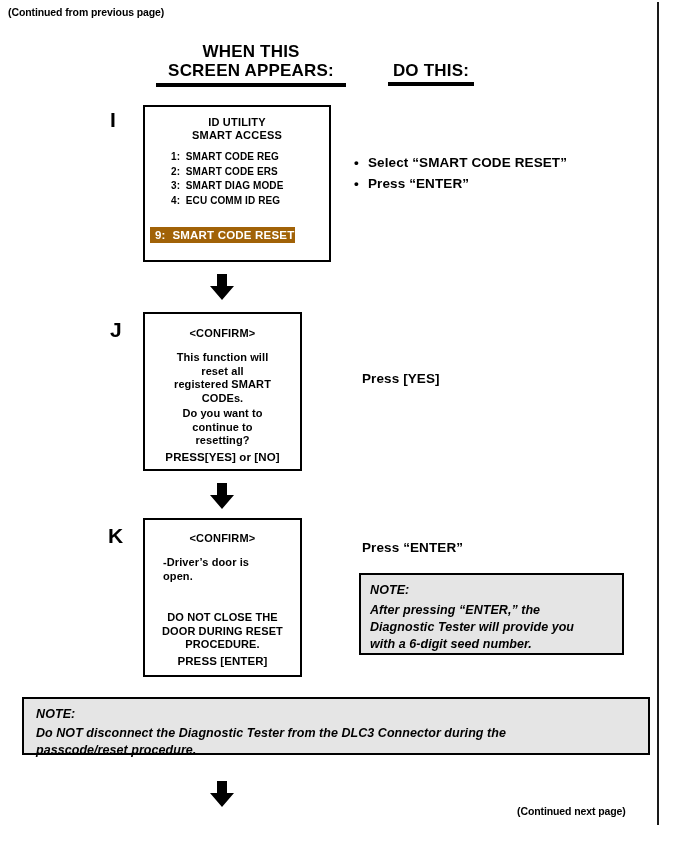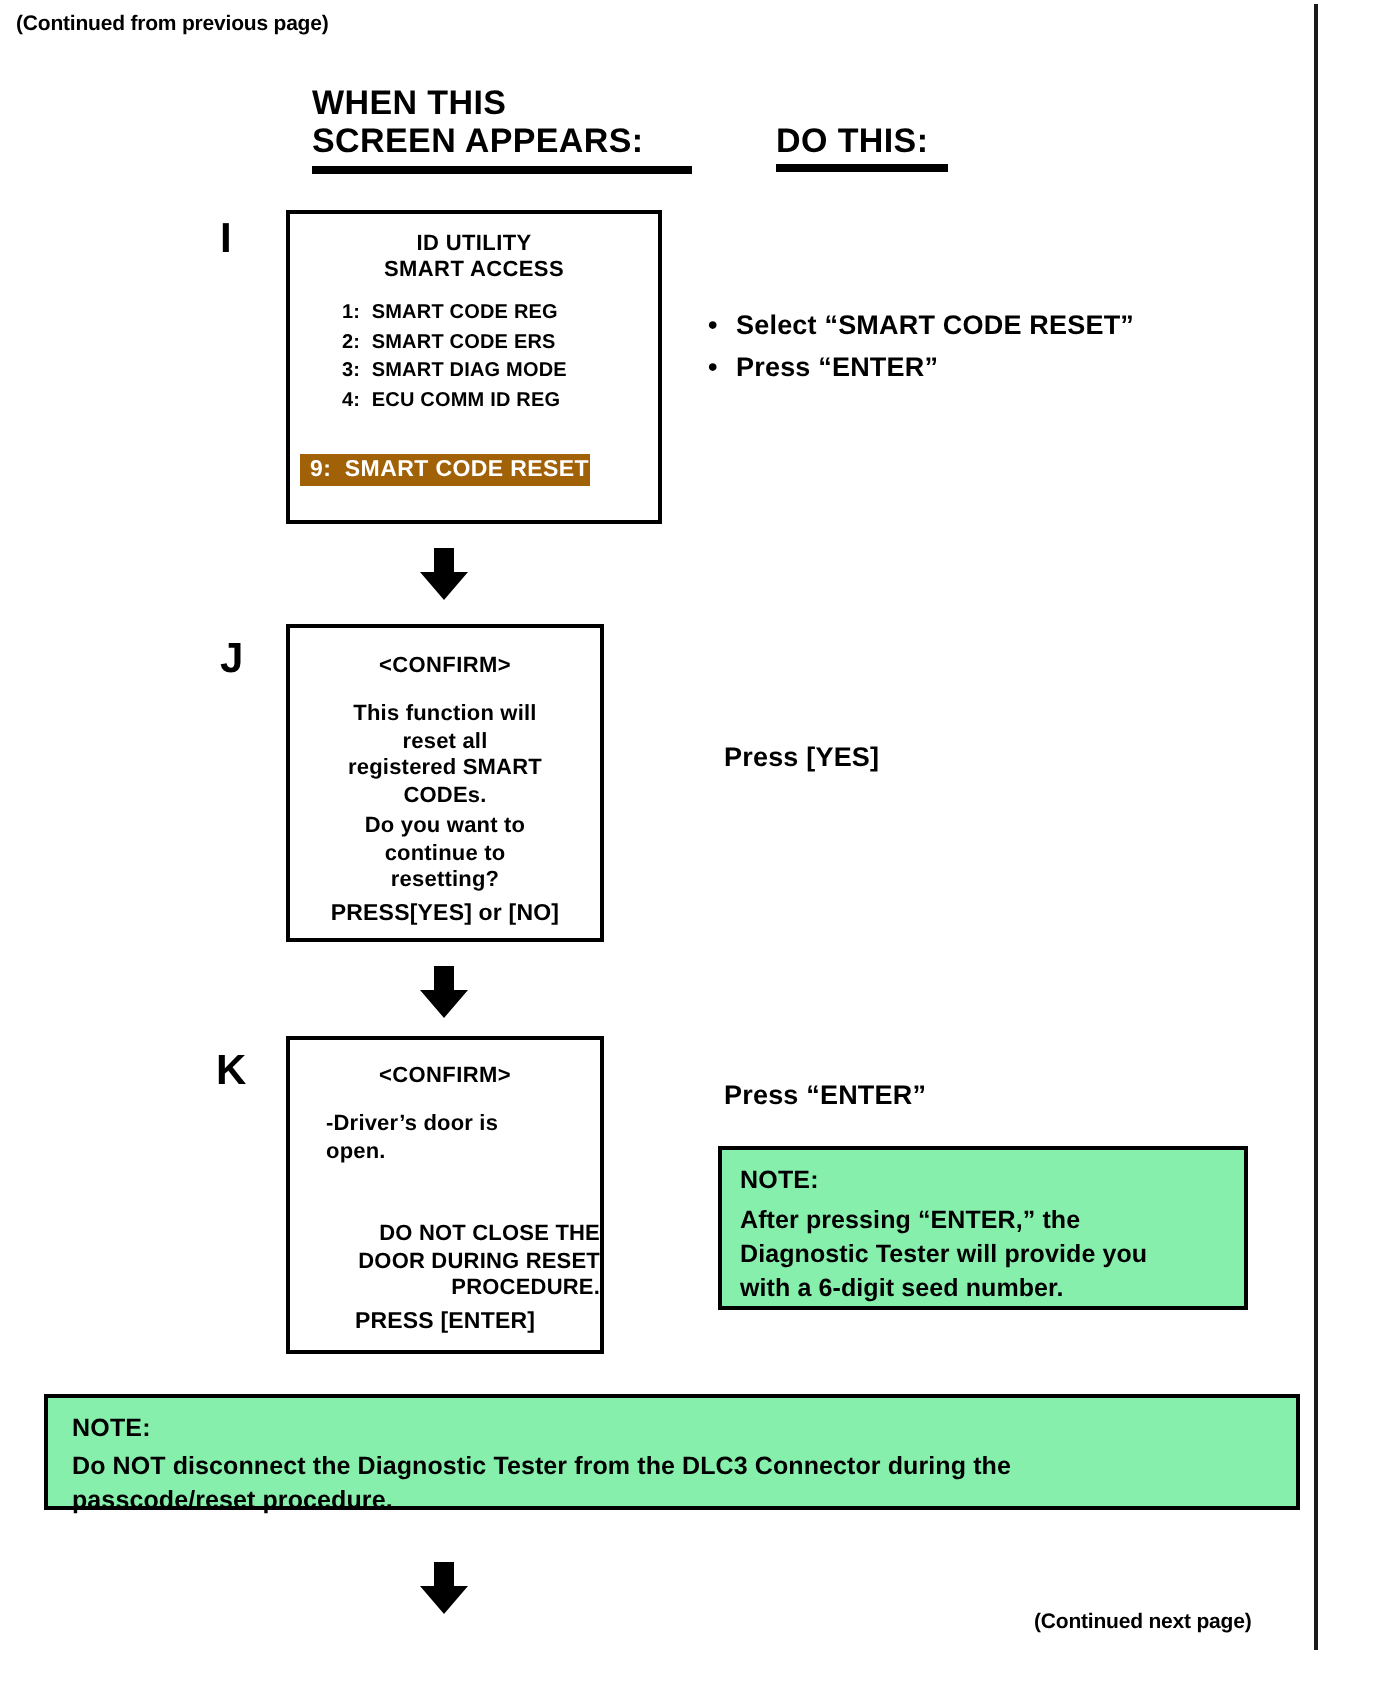"WHEN THIS" .head-left { text-align: left -> center }
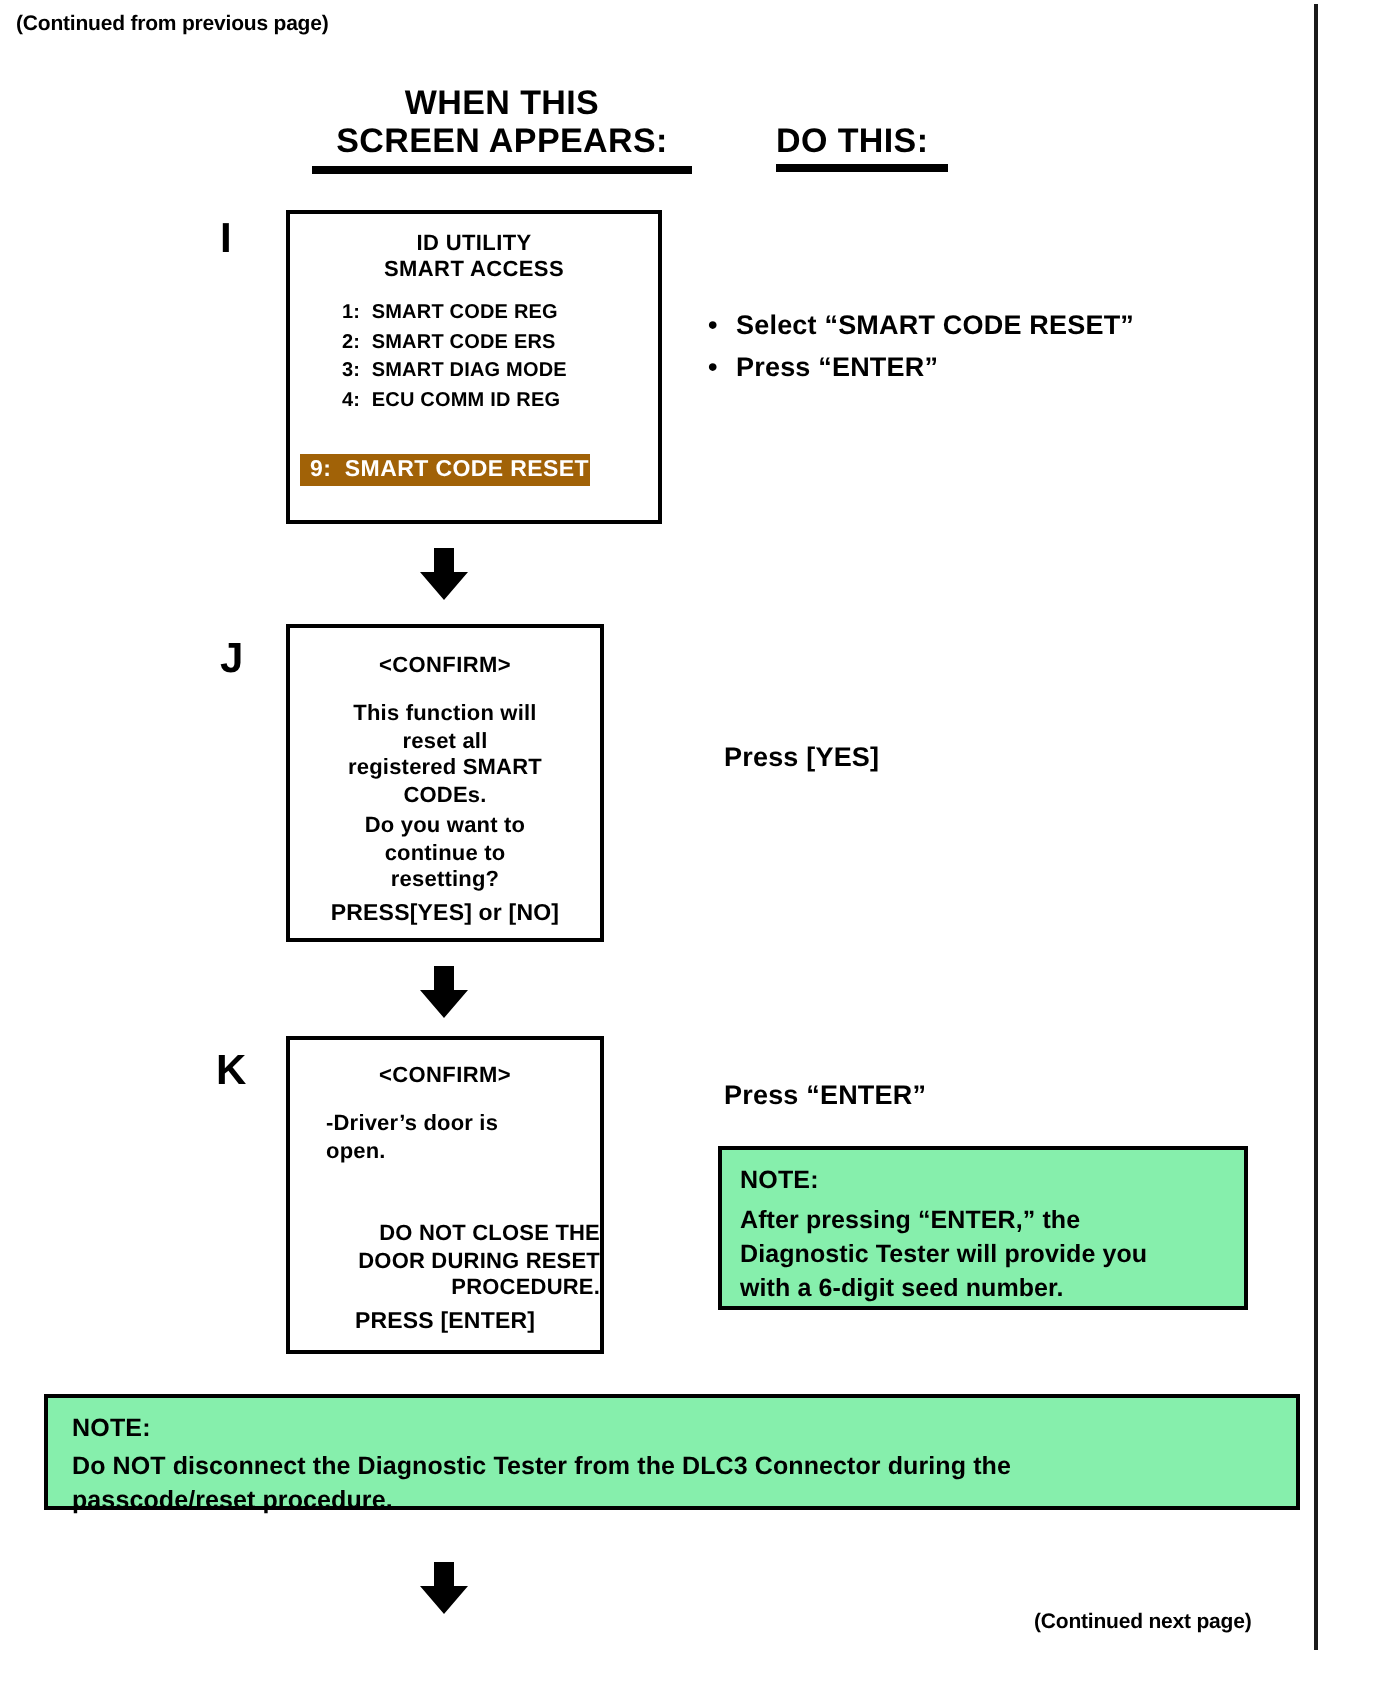"DO THIS:" .head-right { text-align: left -> center }
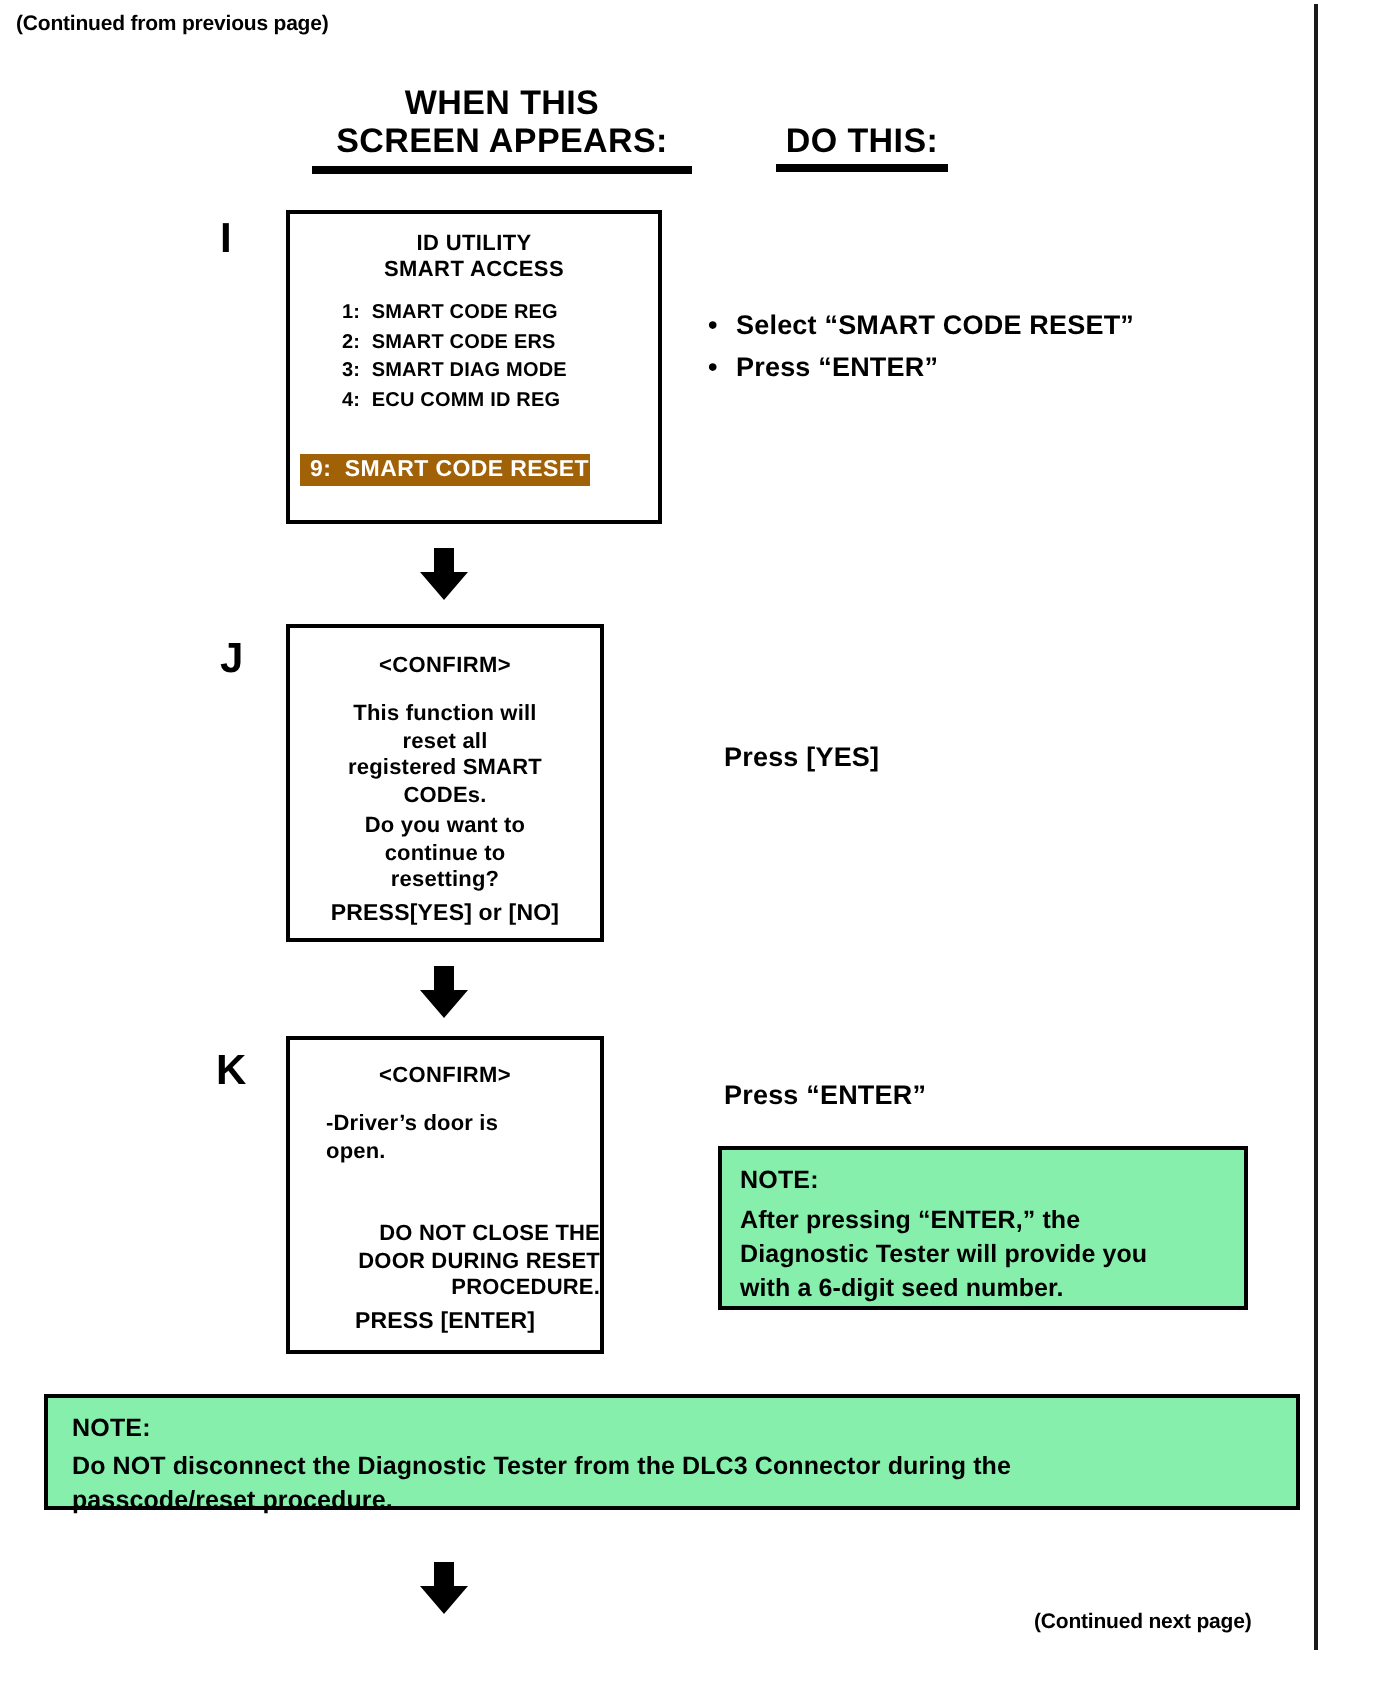"NOTE:" .note-box { background: #86efac -> #e5e5e5; font-style: none -> italic }
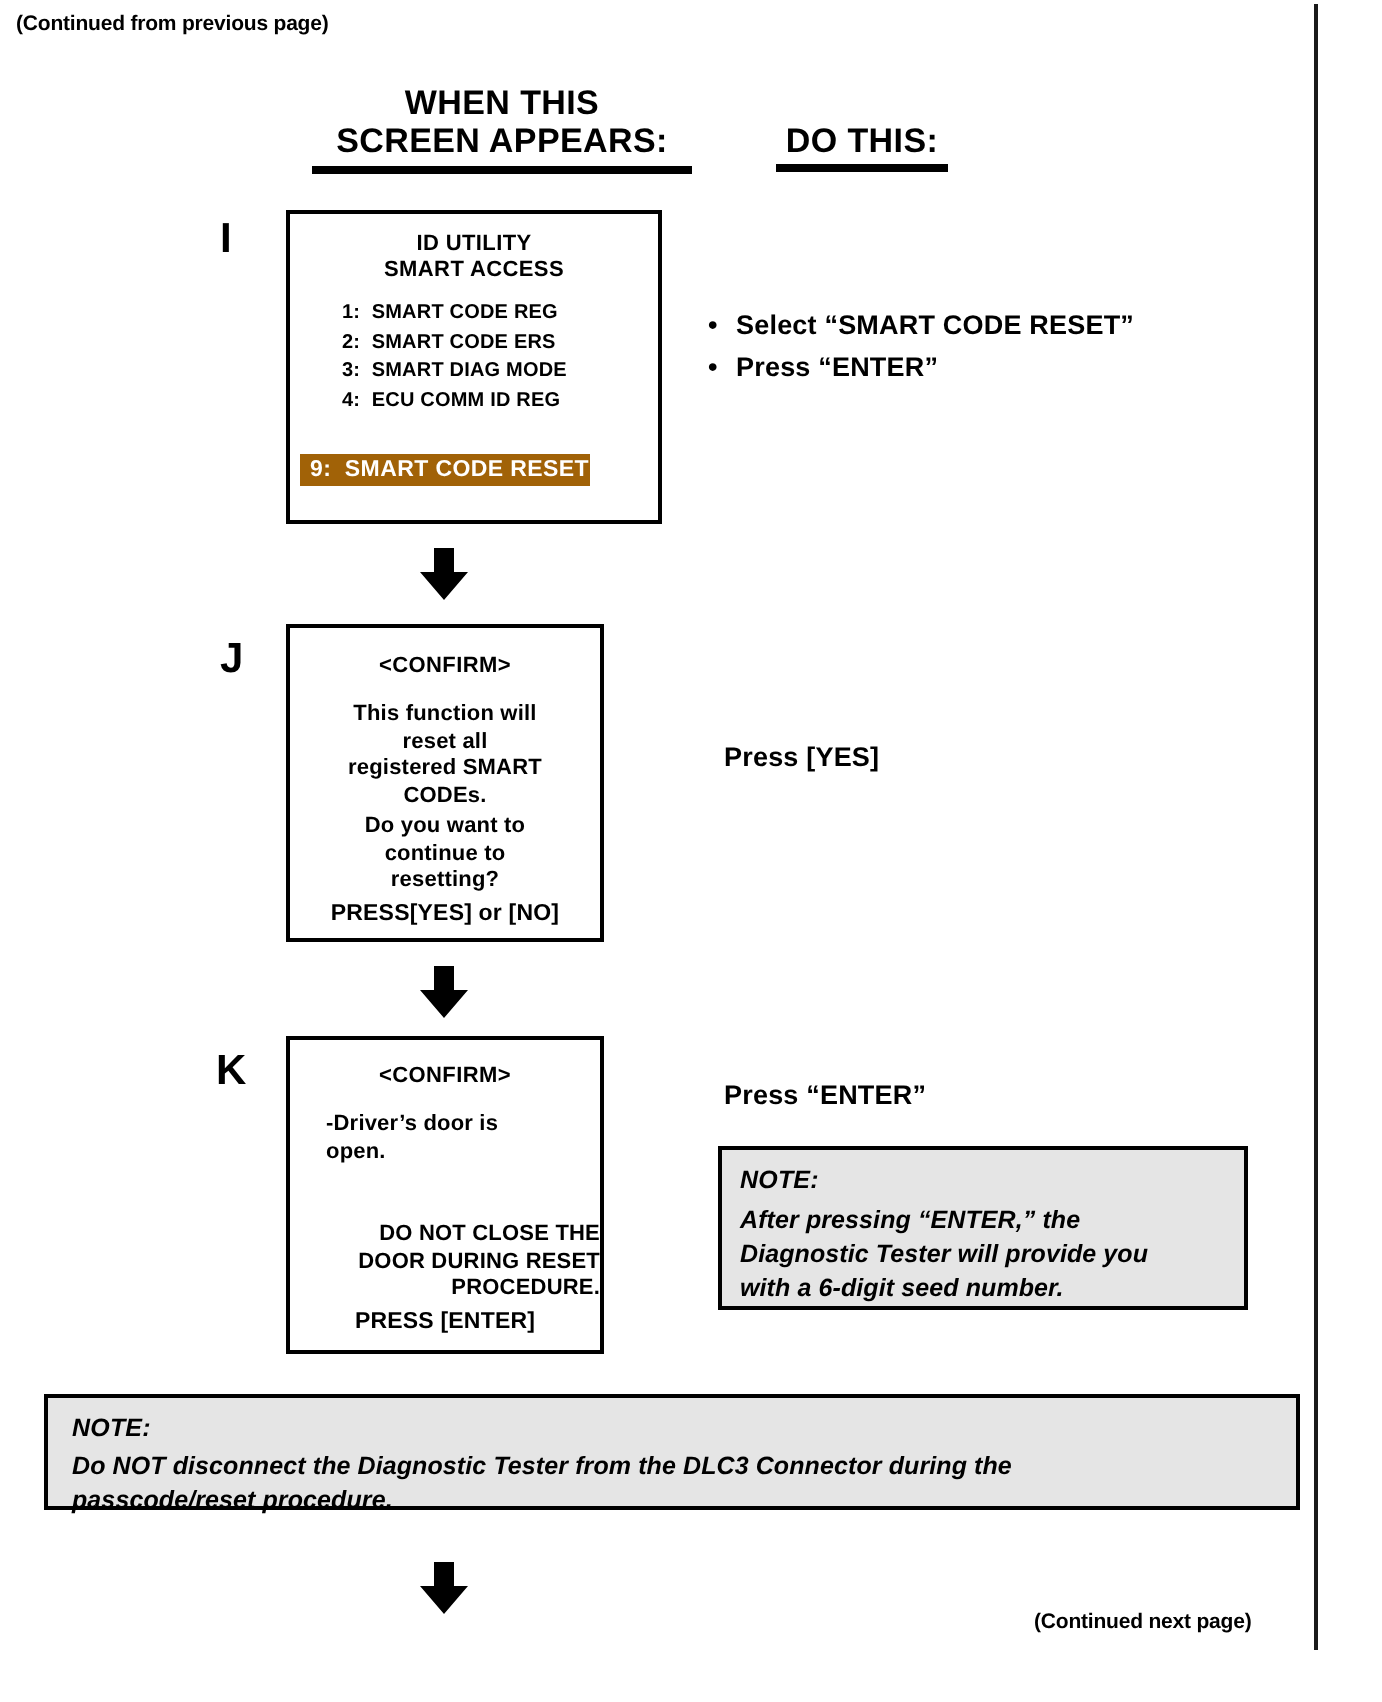"DO NOT CLOSE THE" div.abs { text-align: right -> none }
